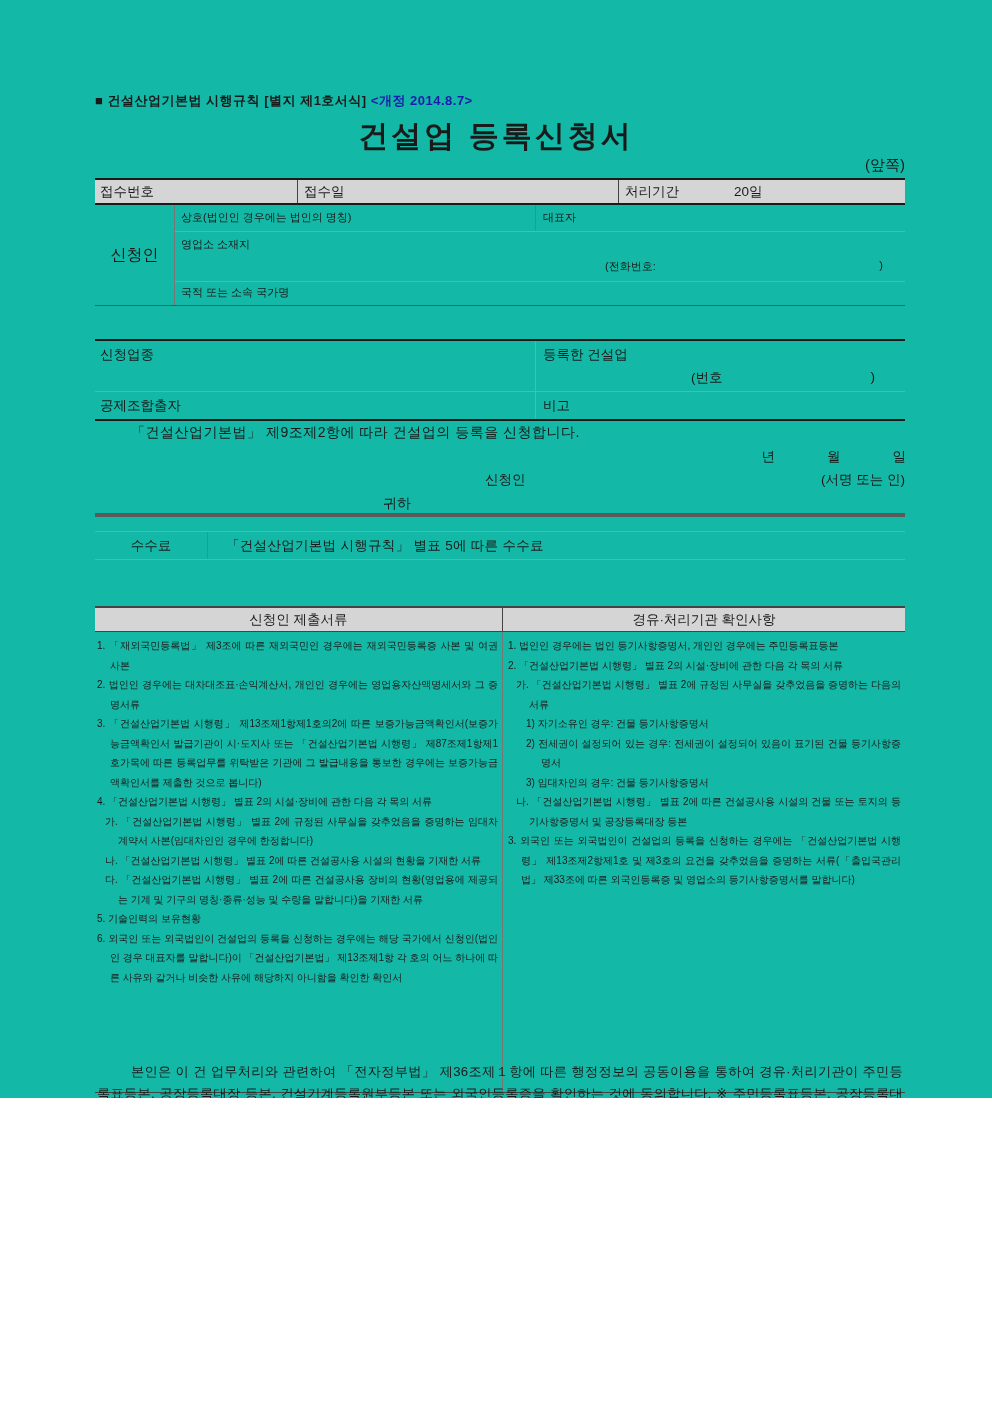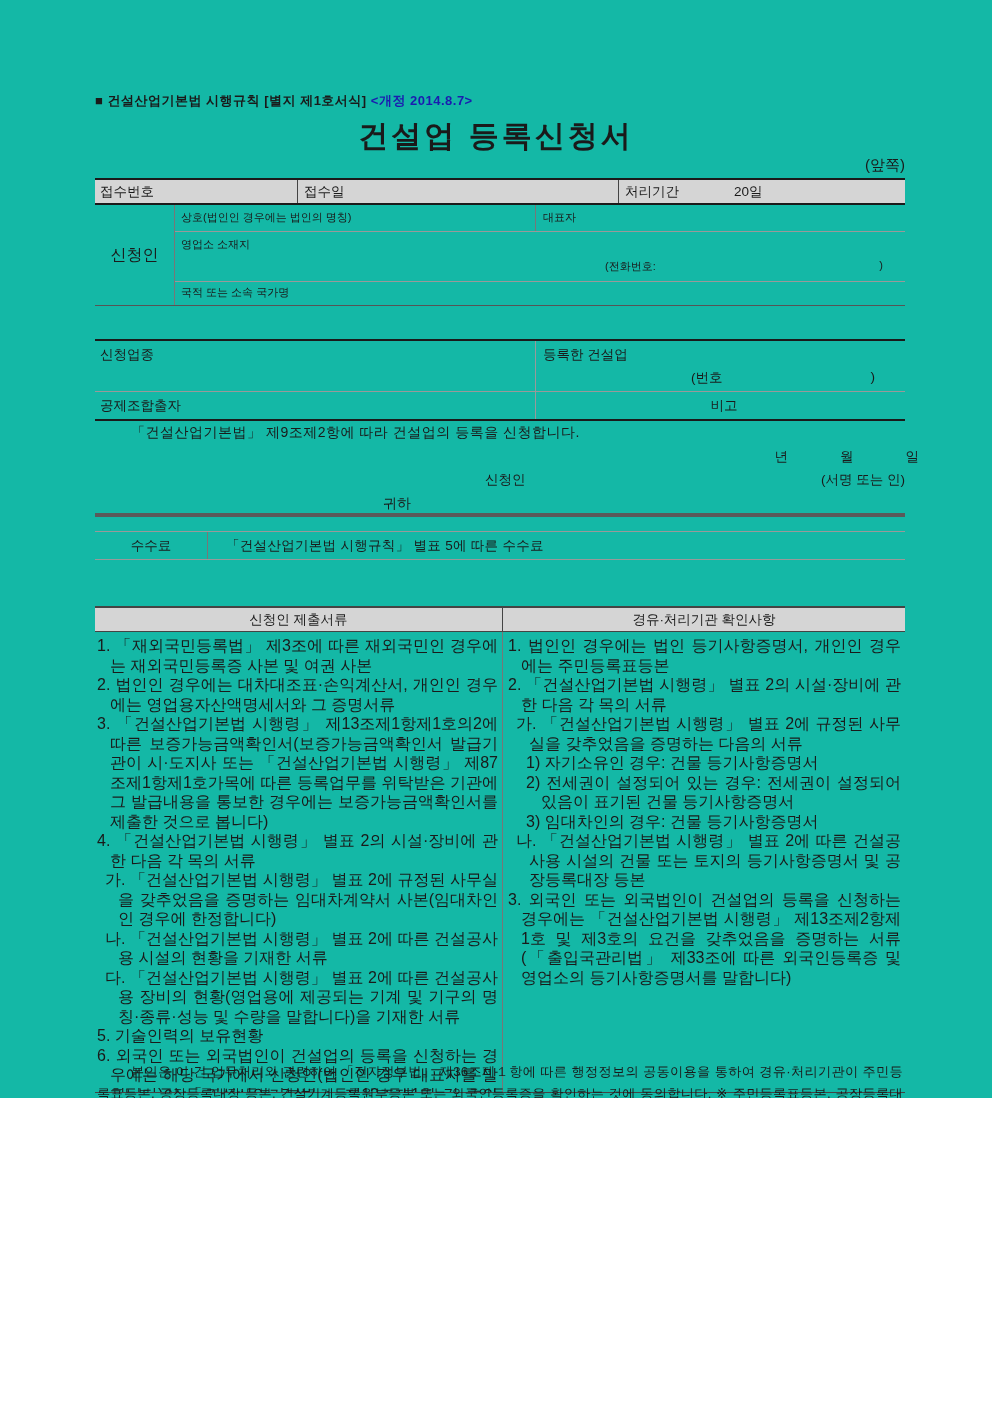"비고" .t2-row2 .right { text-align: center -> none }
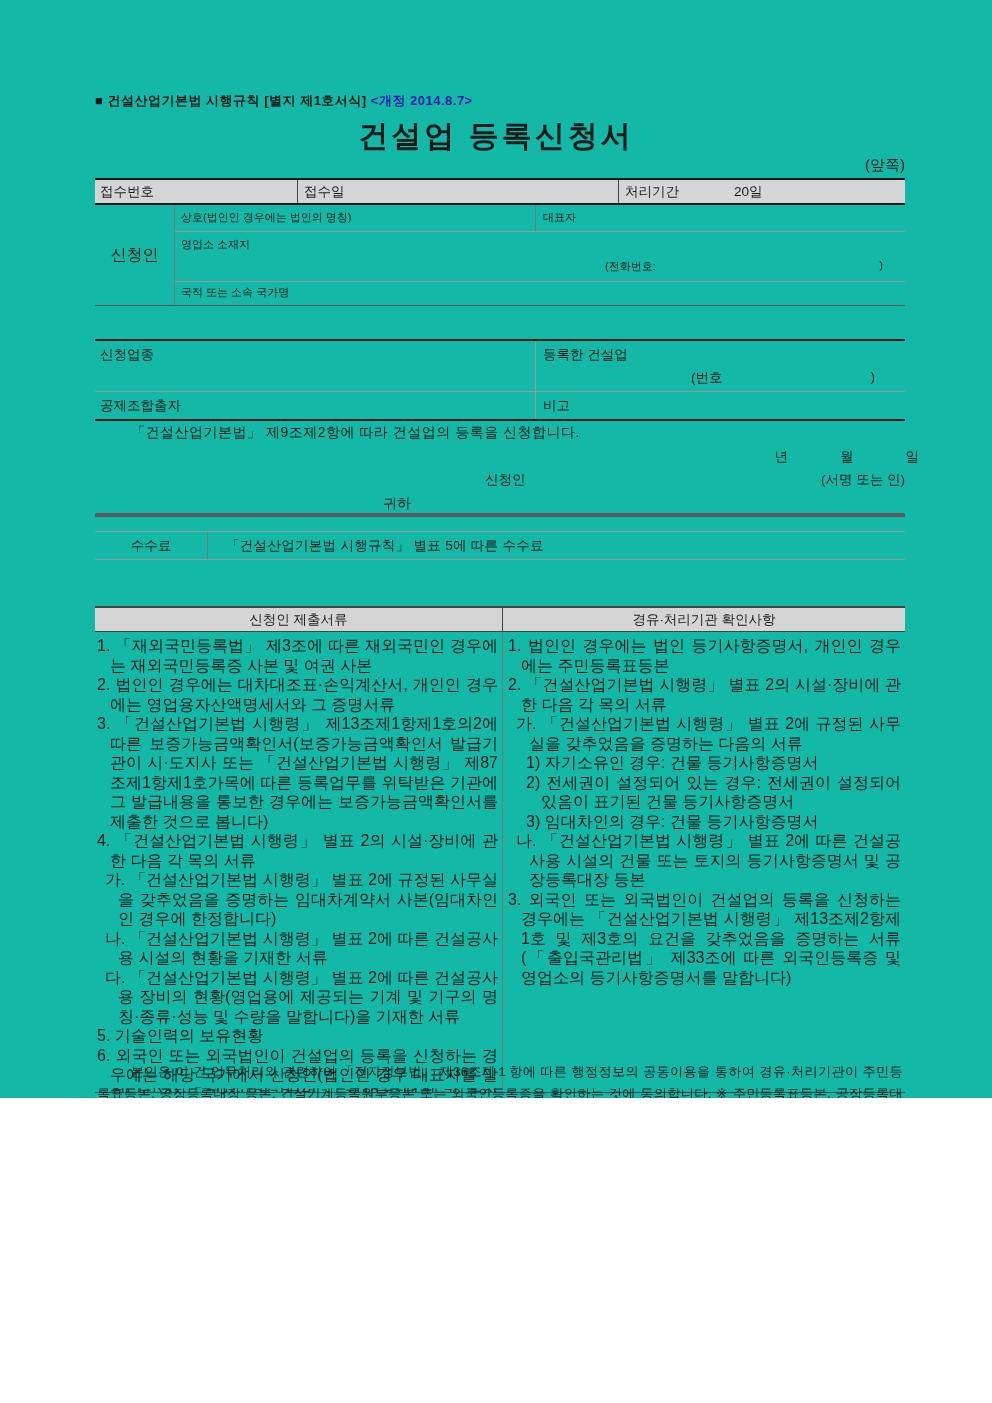"년 월 일" #date-line { right: 73px -> 86px }
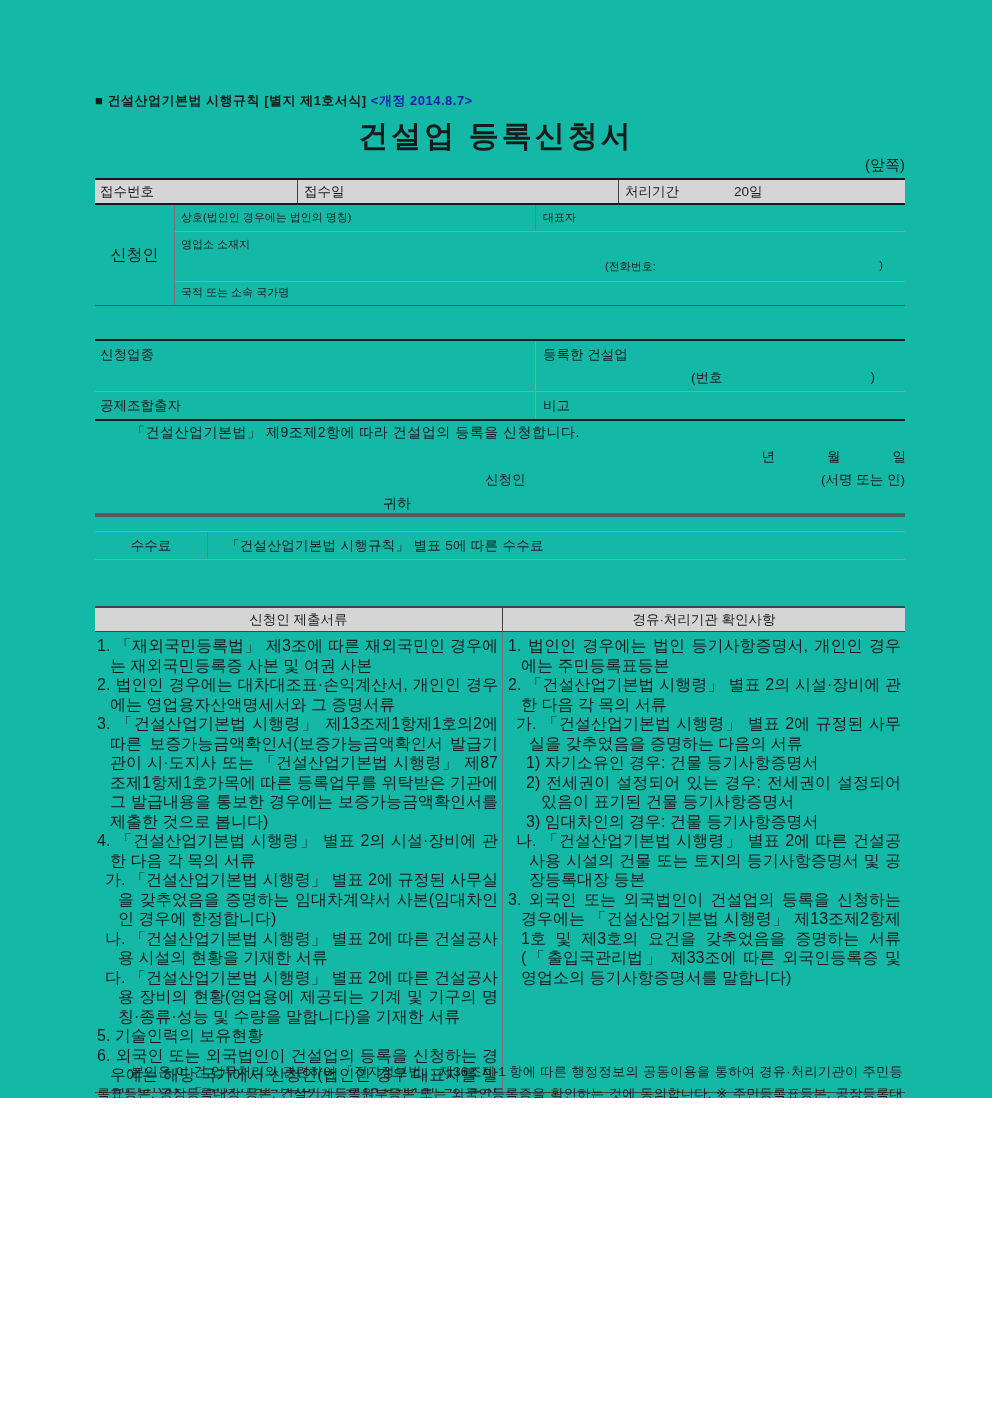"1. 「재외국민등록법」 제3조에 따른 재외국민인" .doc-col { font-size: 16px -> 10px }
